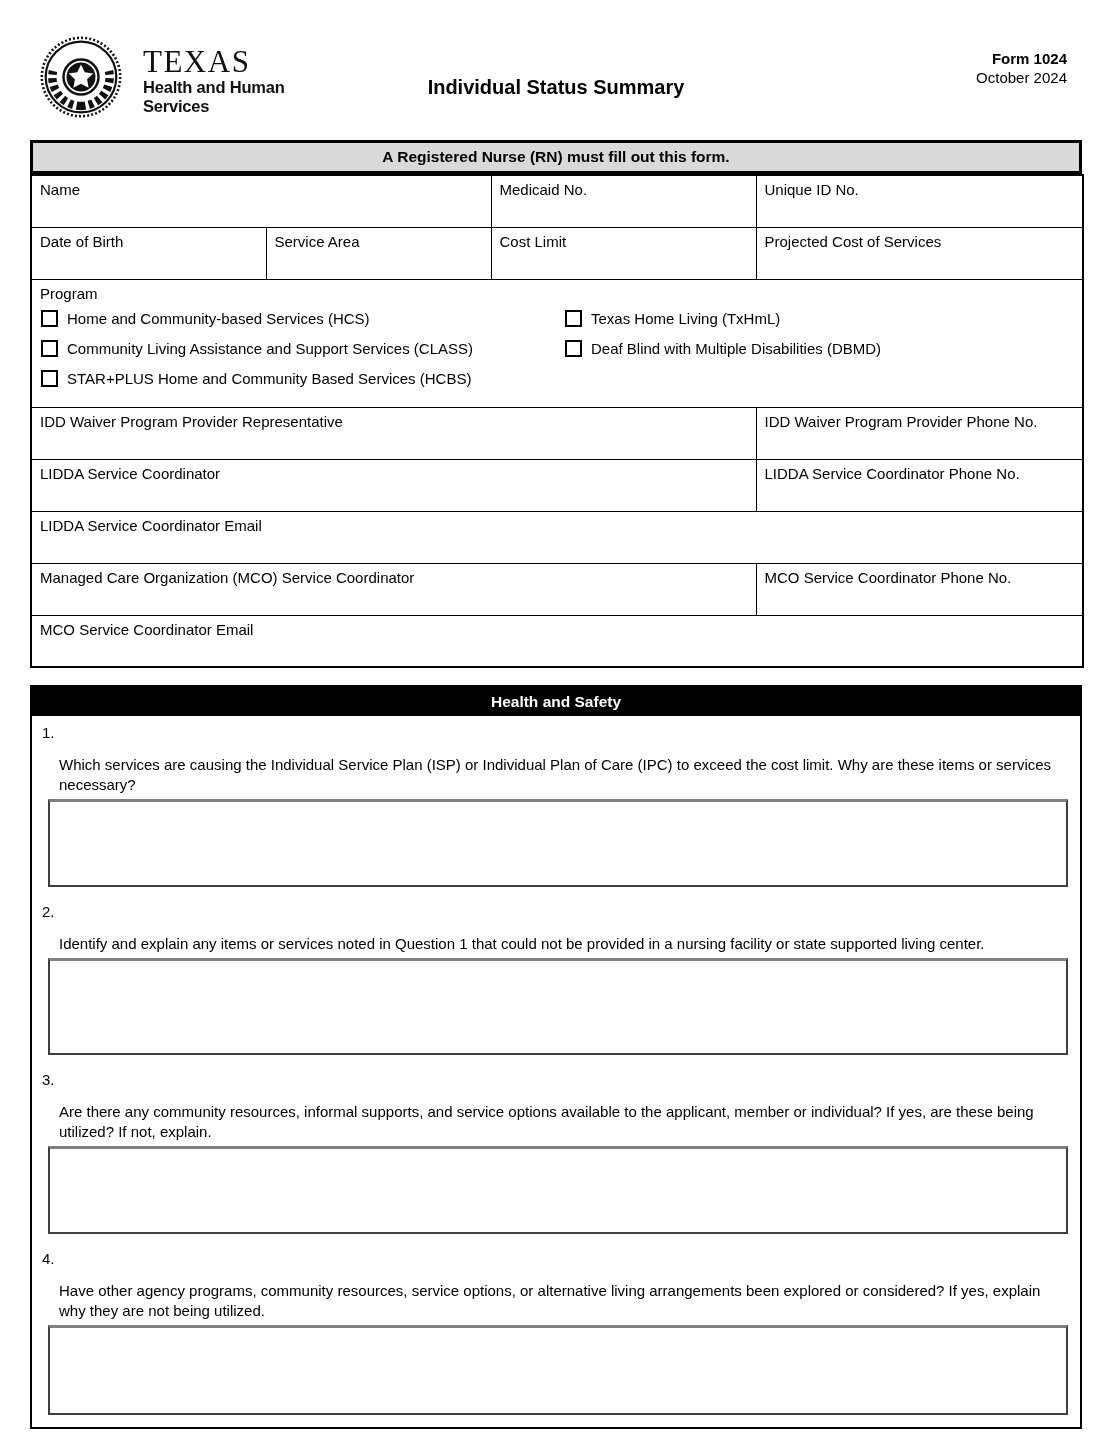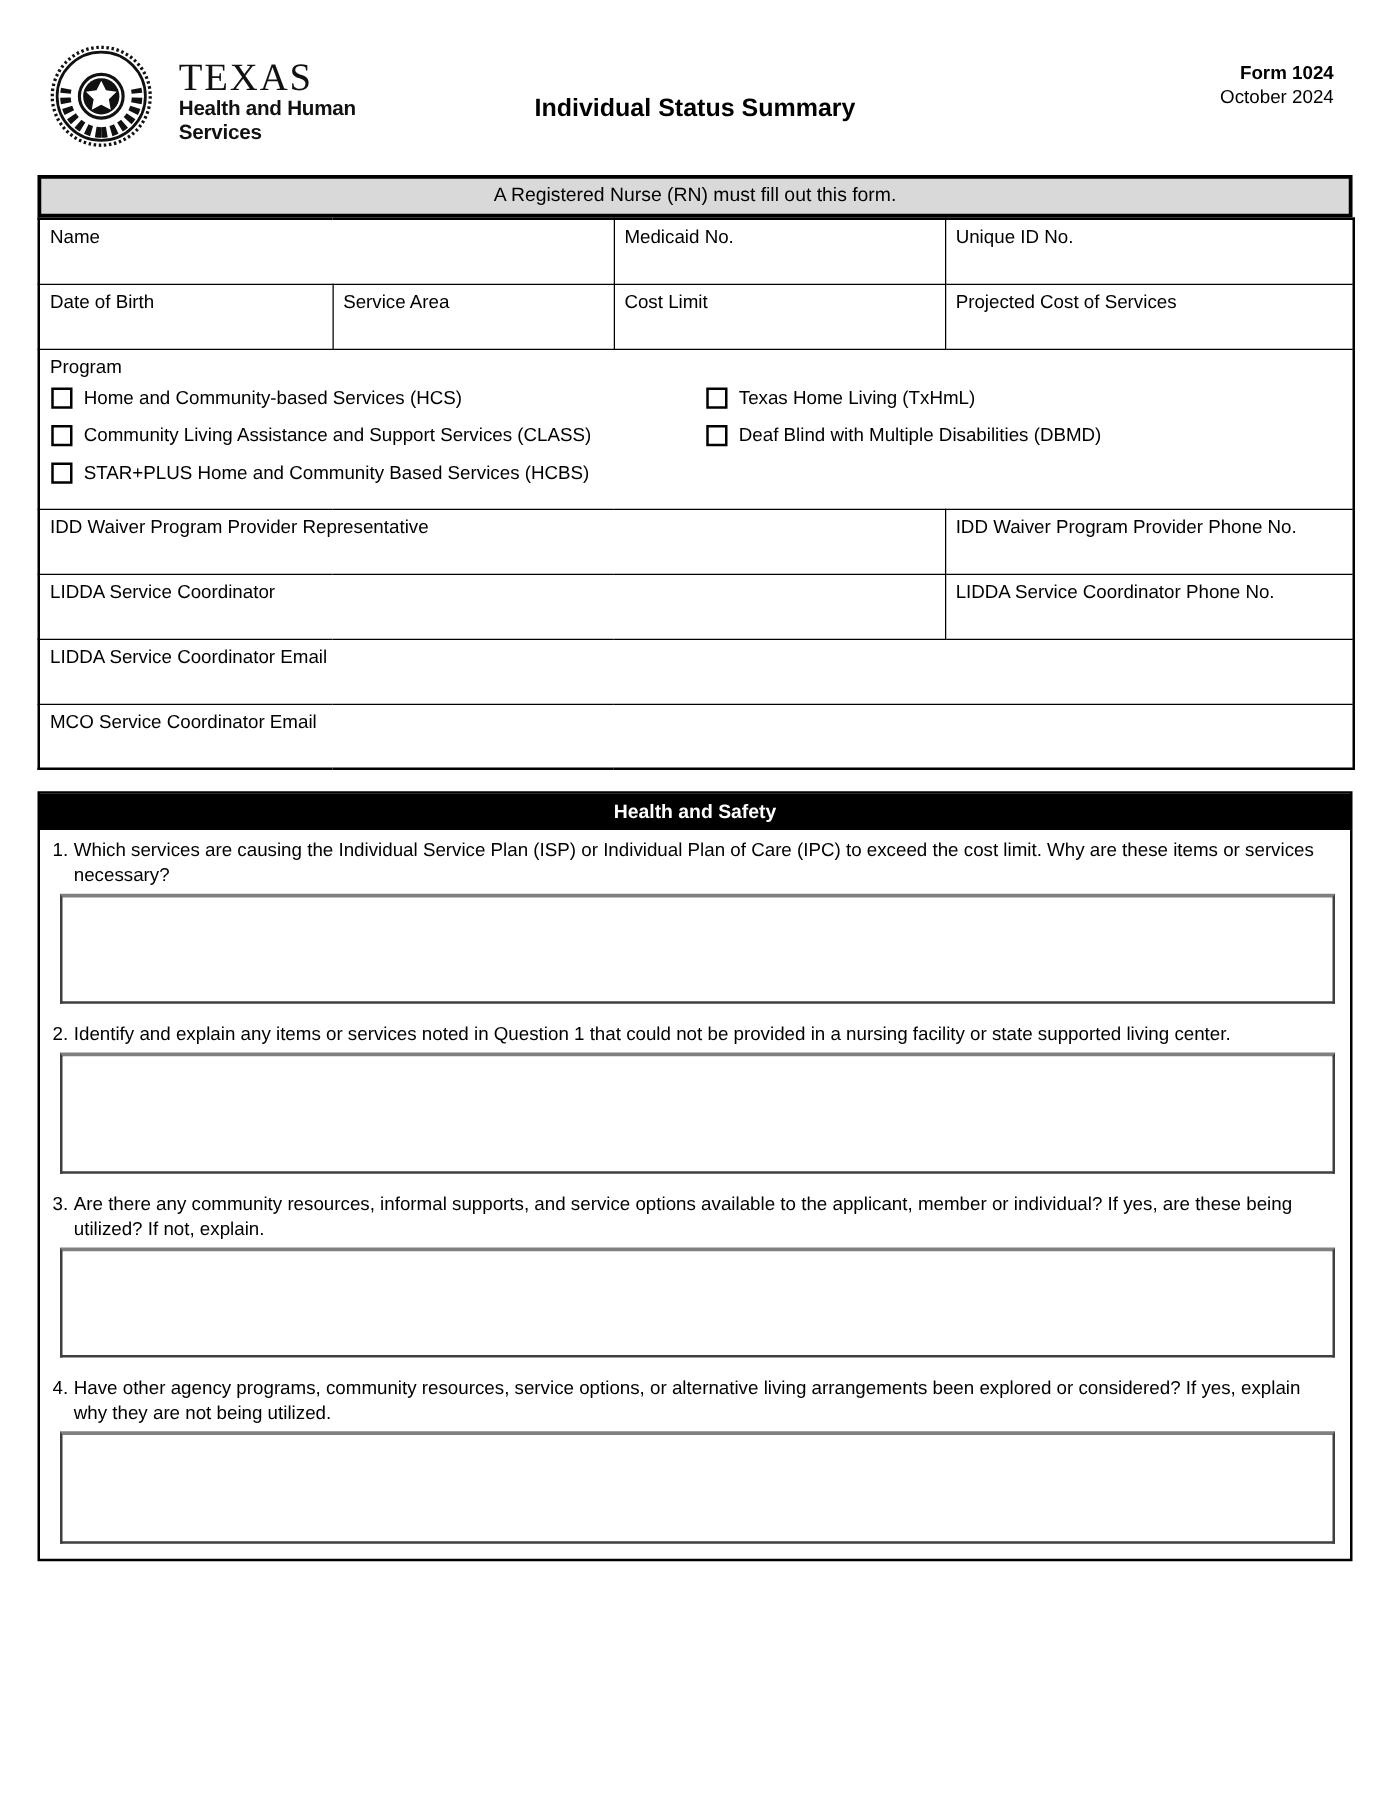"A Registered Nurse (RN) must" .rn-banner { font-weight: normal -> bold }
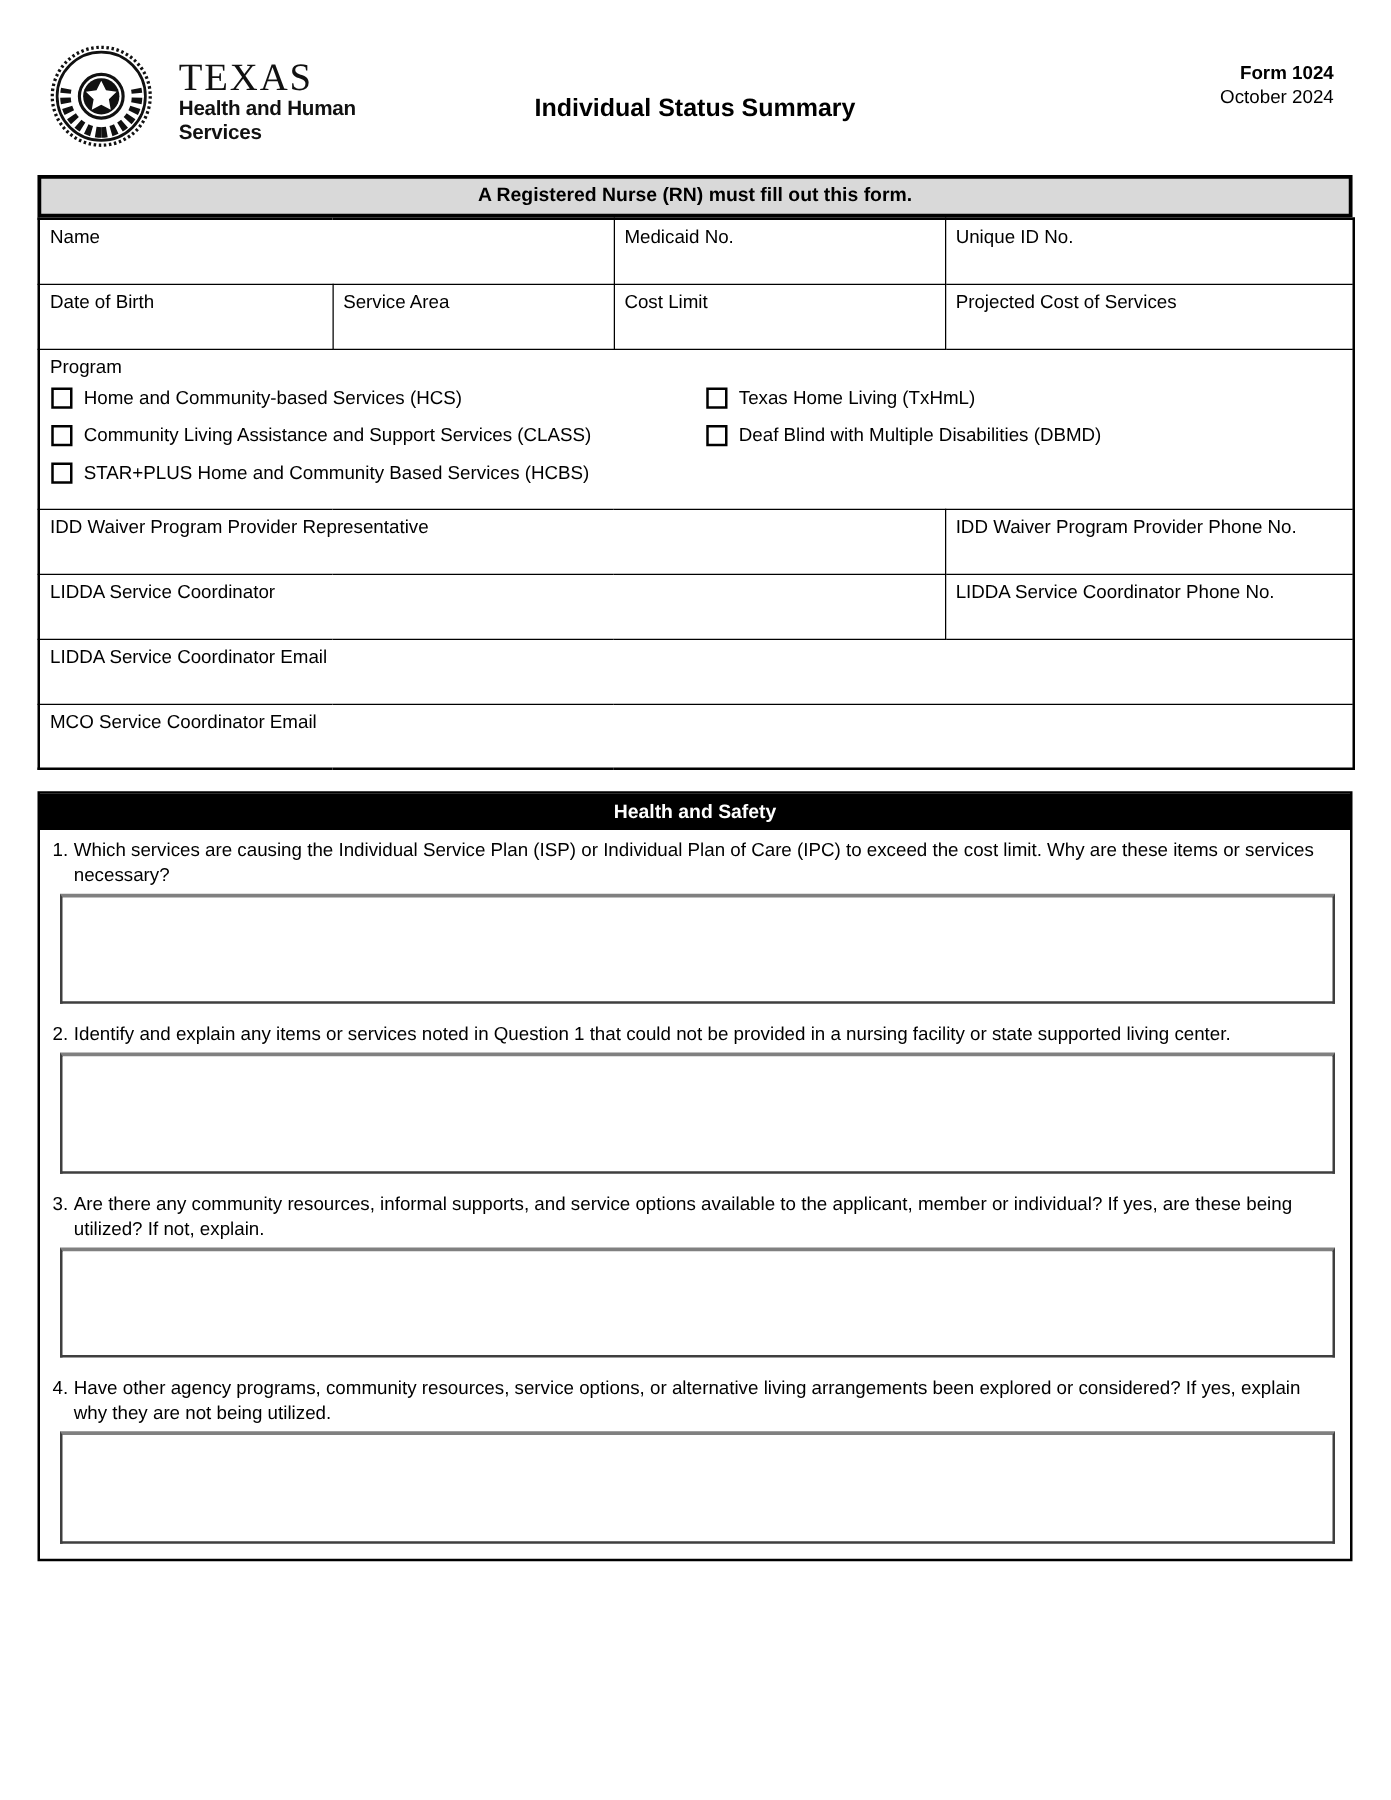"Managed Care Organization (MCO) Service" tr.h52 { html: none -> <tr> <td> <div>Managed Care Organization (MCO) Service Coordinator</div> <div></div> </td> <td> <div>MCO Service Coordinator Phone No.</div> <div></div> </td> </tr> }
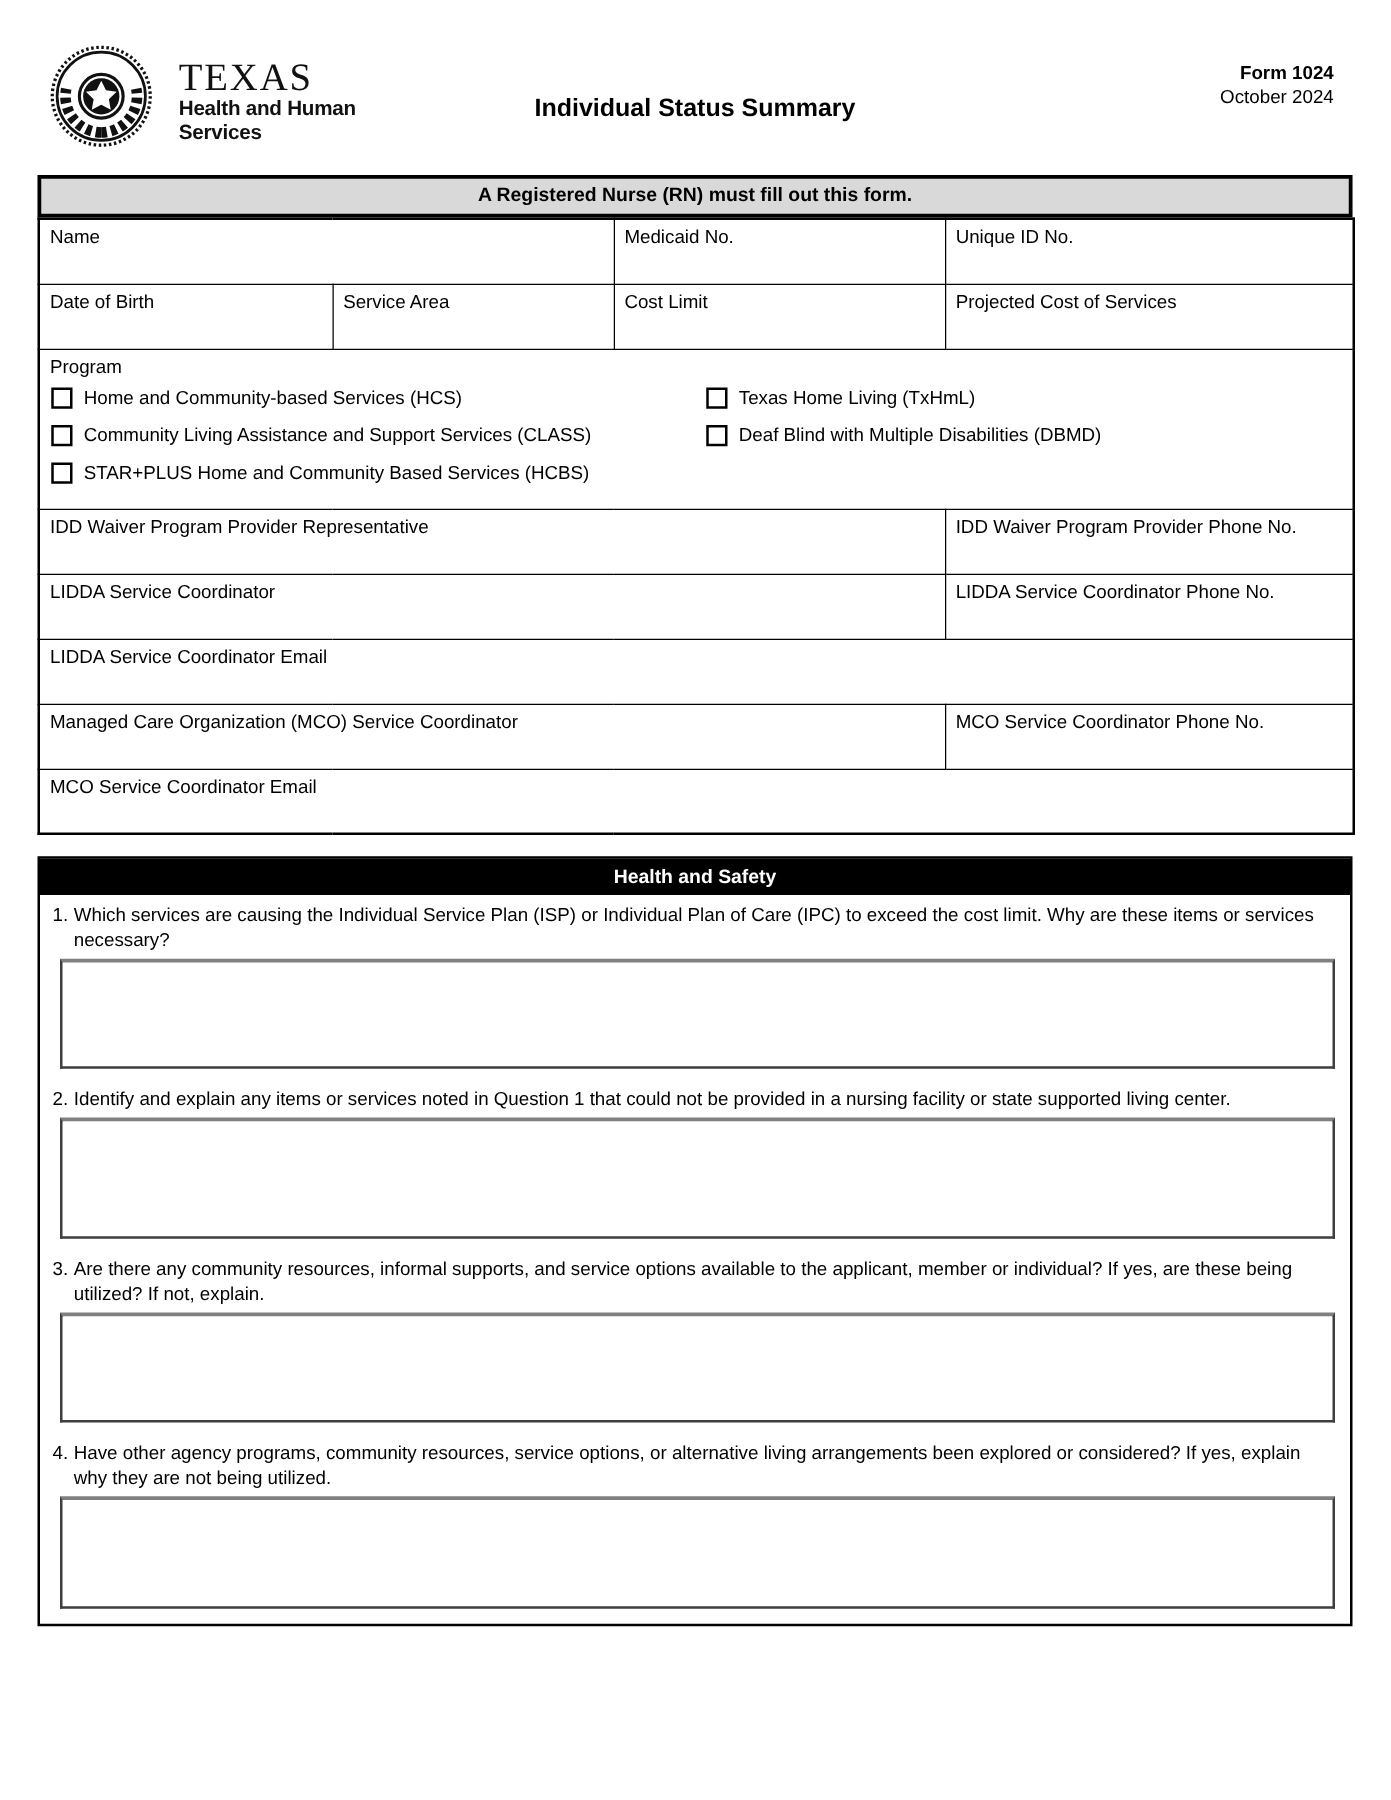"Which services are causing the" .q-text { margin-top: none -> 32px }
